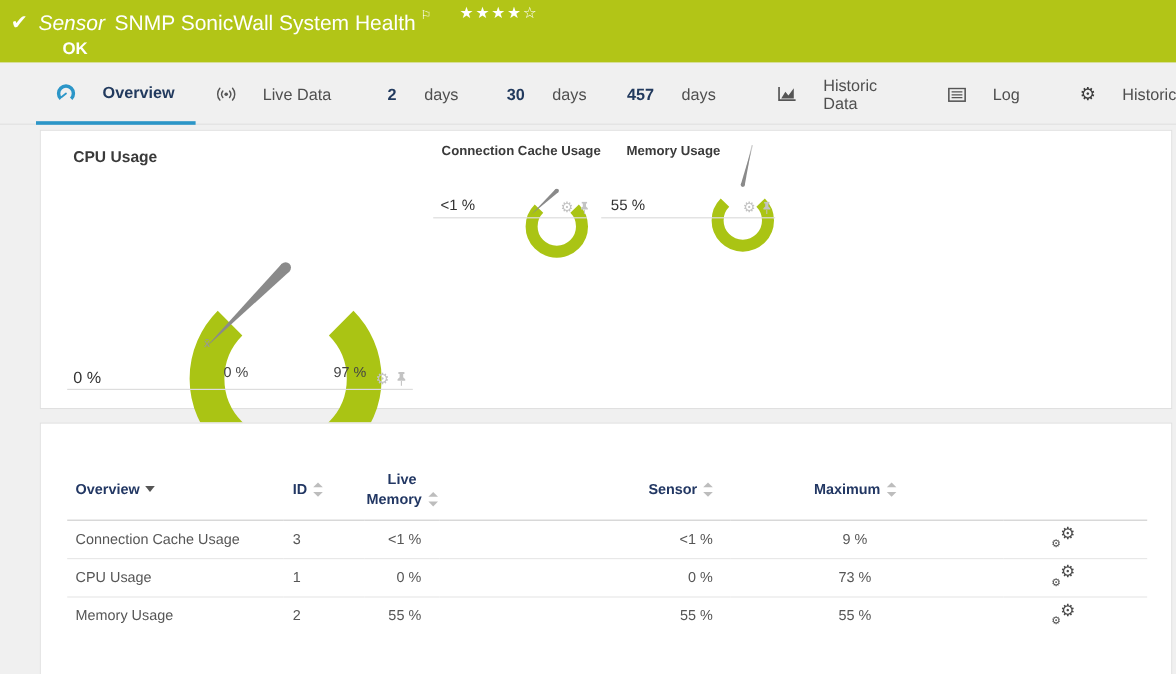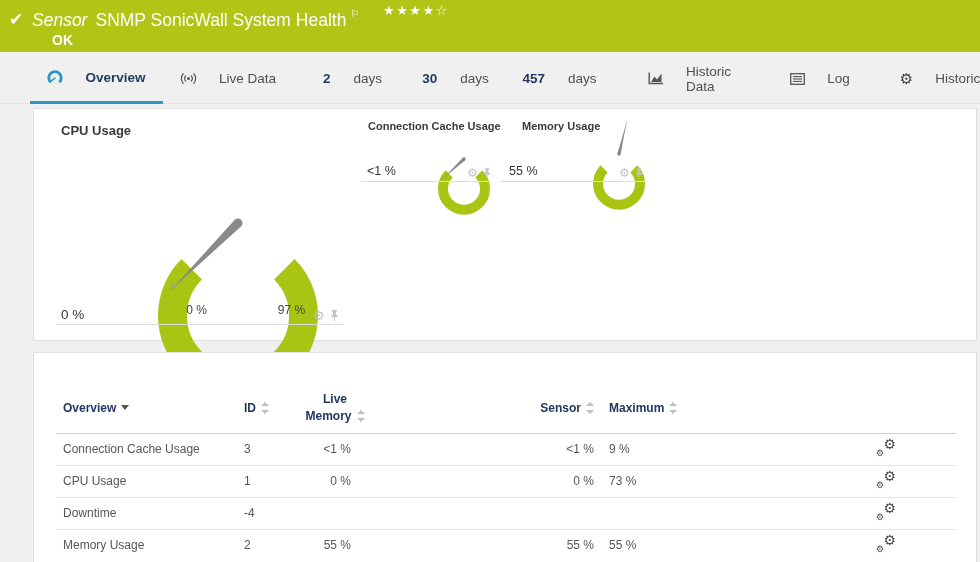"Maximum" .c5 { text-align: left -> center }
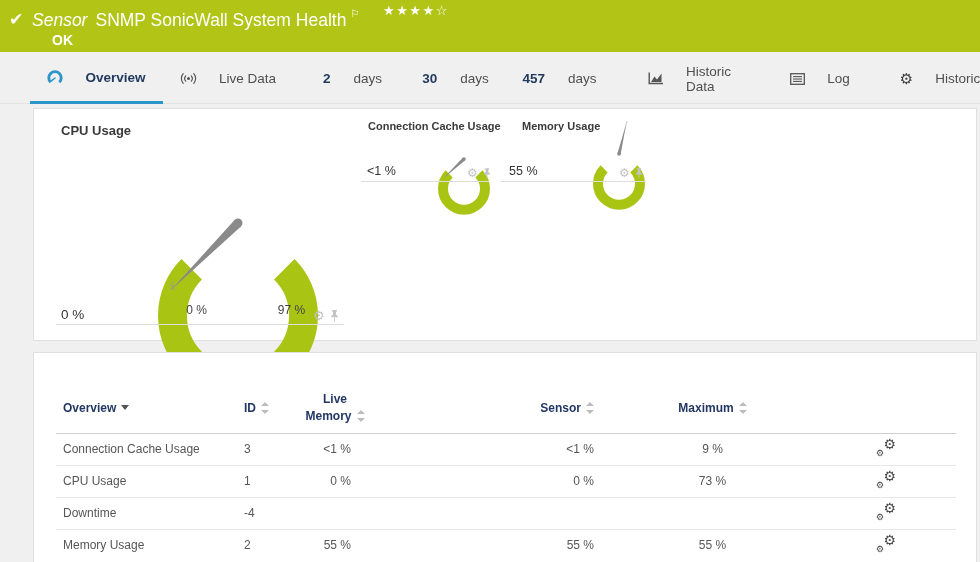"Downtime" tr { html: <tr> <td>Downtime</td> <td>-4</td> <td></td> <td></td> <td></td> <td><span><span>⚙</span><span>⚙</span></span></td> </tr> -> none }
